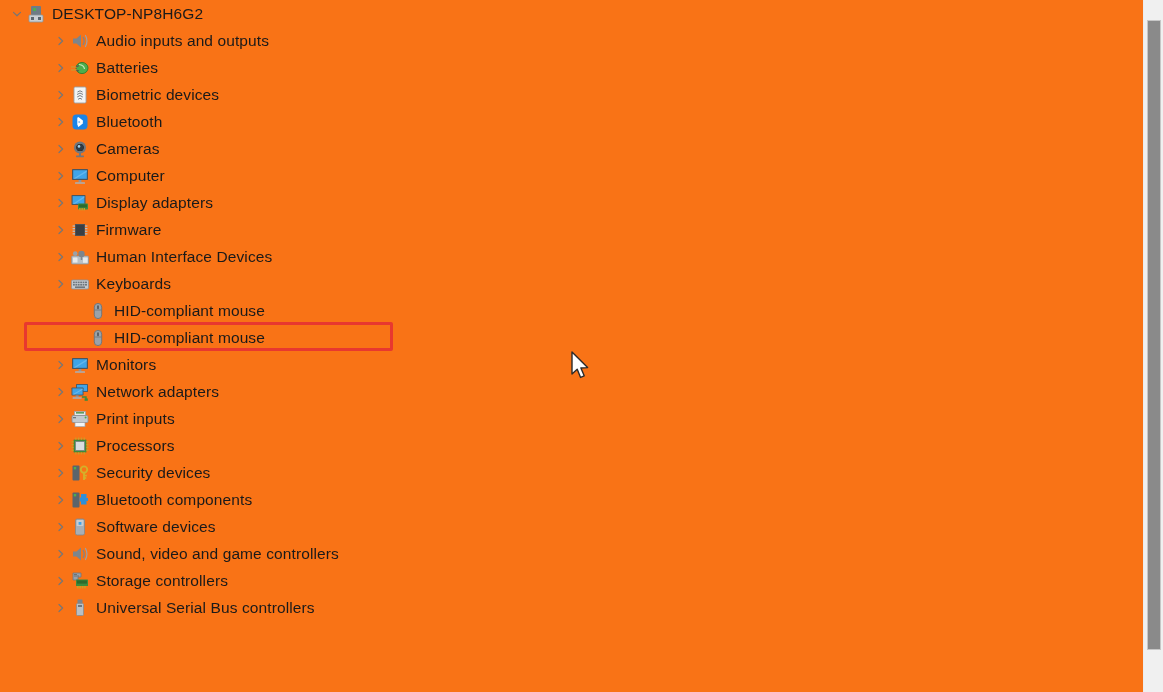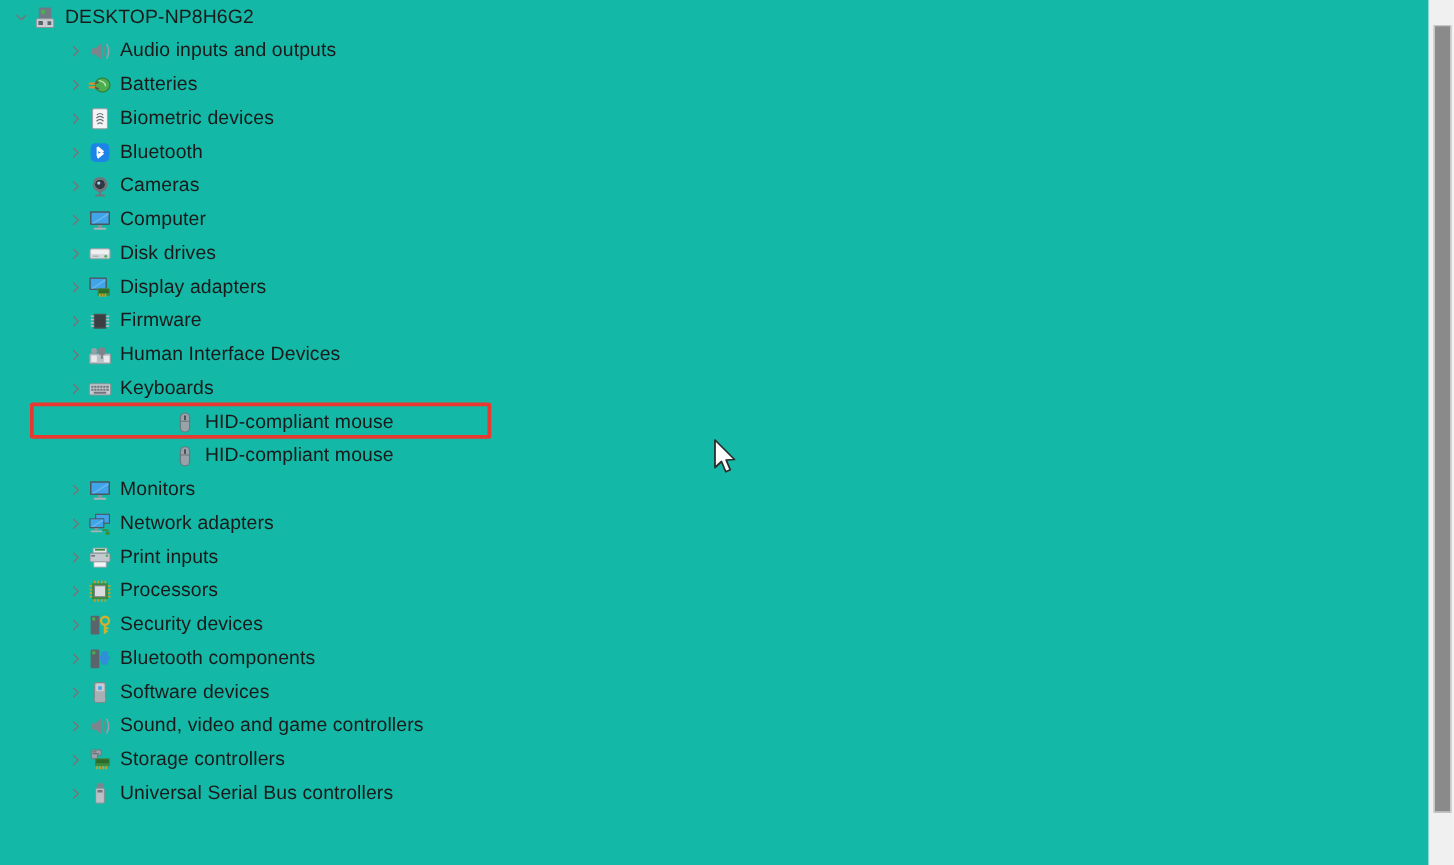"DESKTOP-NP8H6G2" #tree { background: #14b8a6 -> #f97316 }
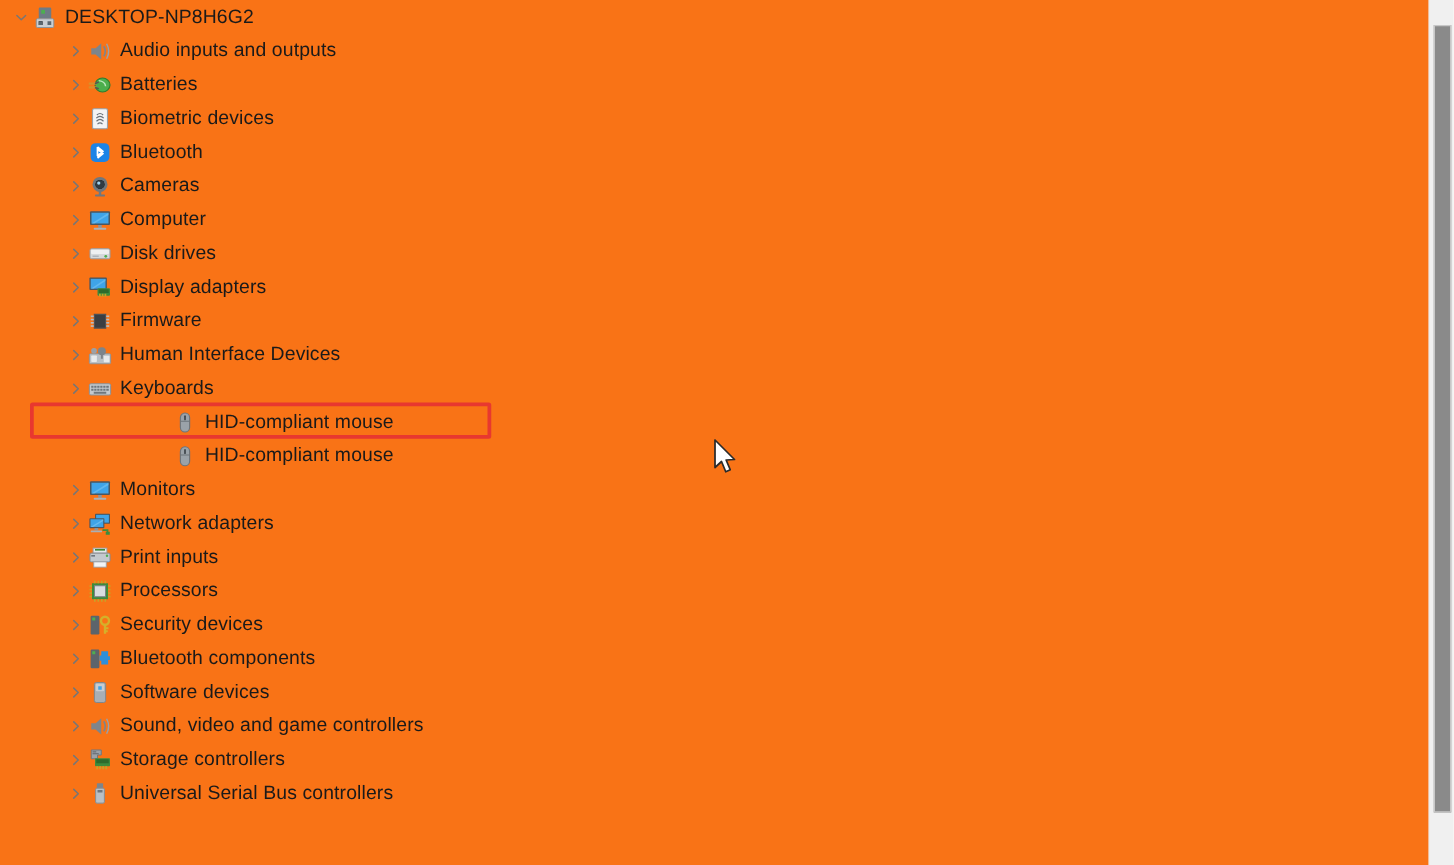"Disk drives" div.row { html: <div> <span> <svg> <path></path> </svg> </span> <span> <svg> <rect></rect> <rect></rect> <circle></circle> <rect></rect> </svg> </span> <span>Disk drives</span> </div> -> none }
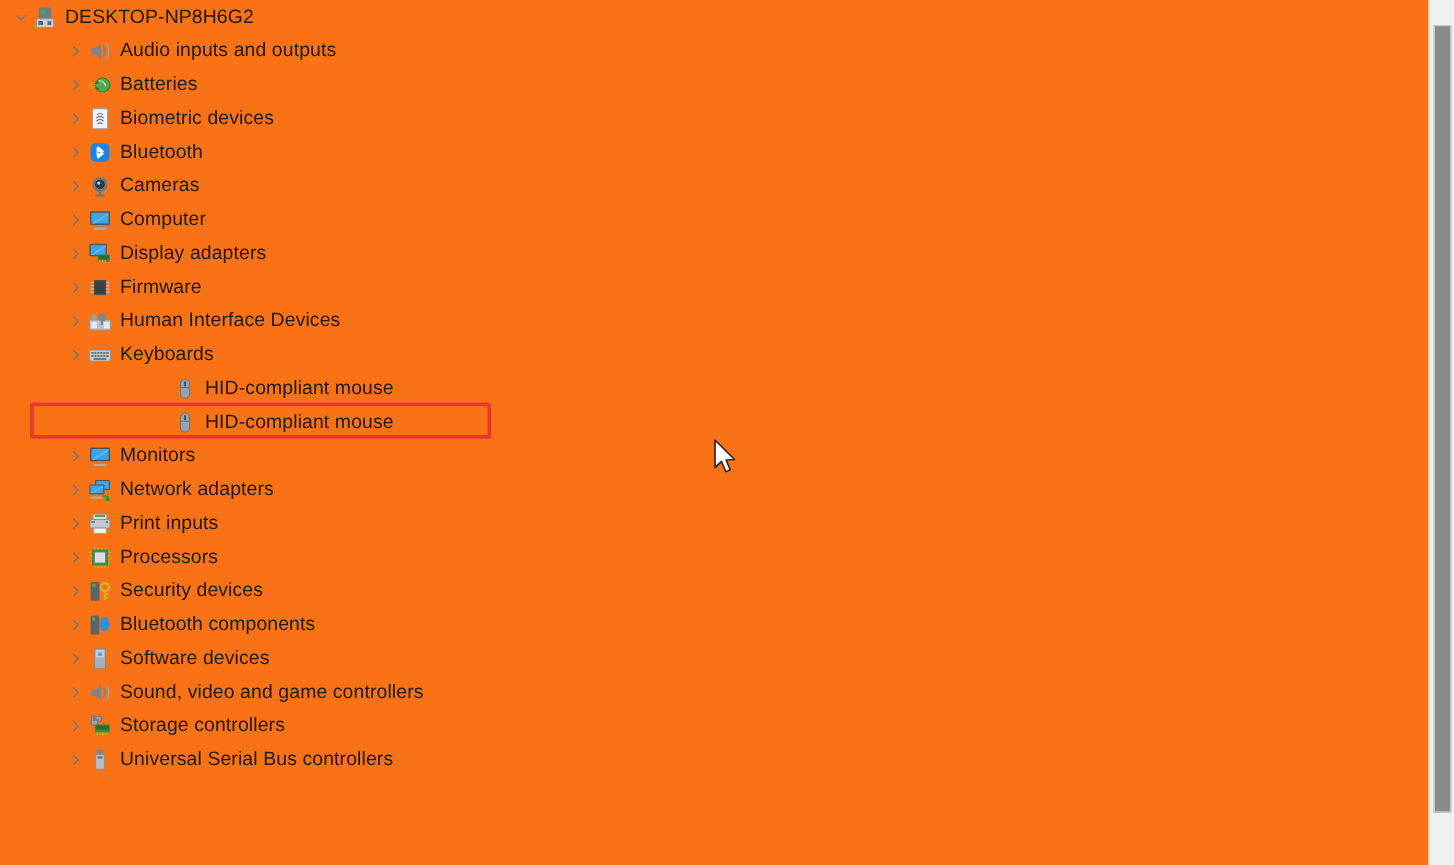"HID-compliant mouse" .lvl2 { padding-left: 120px -> 70px }
